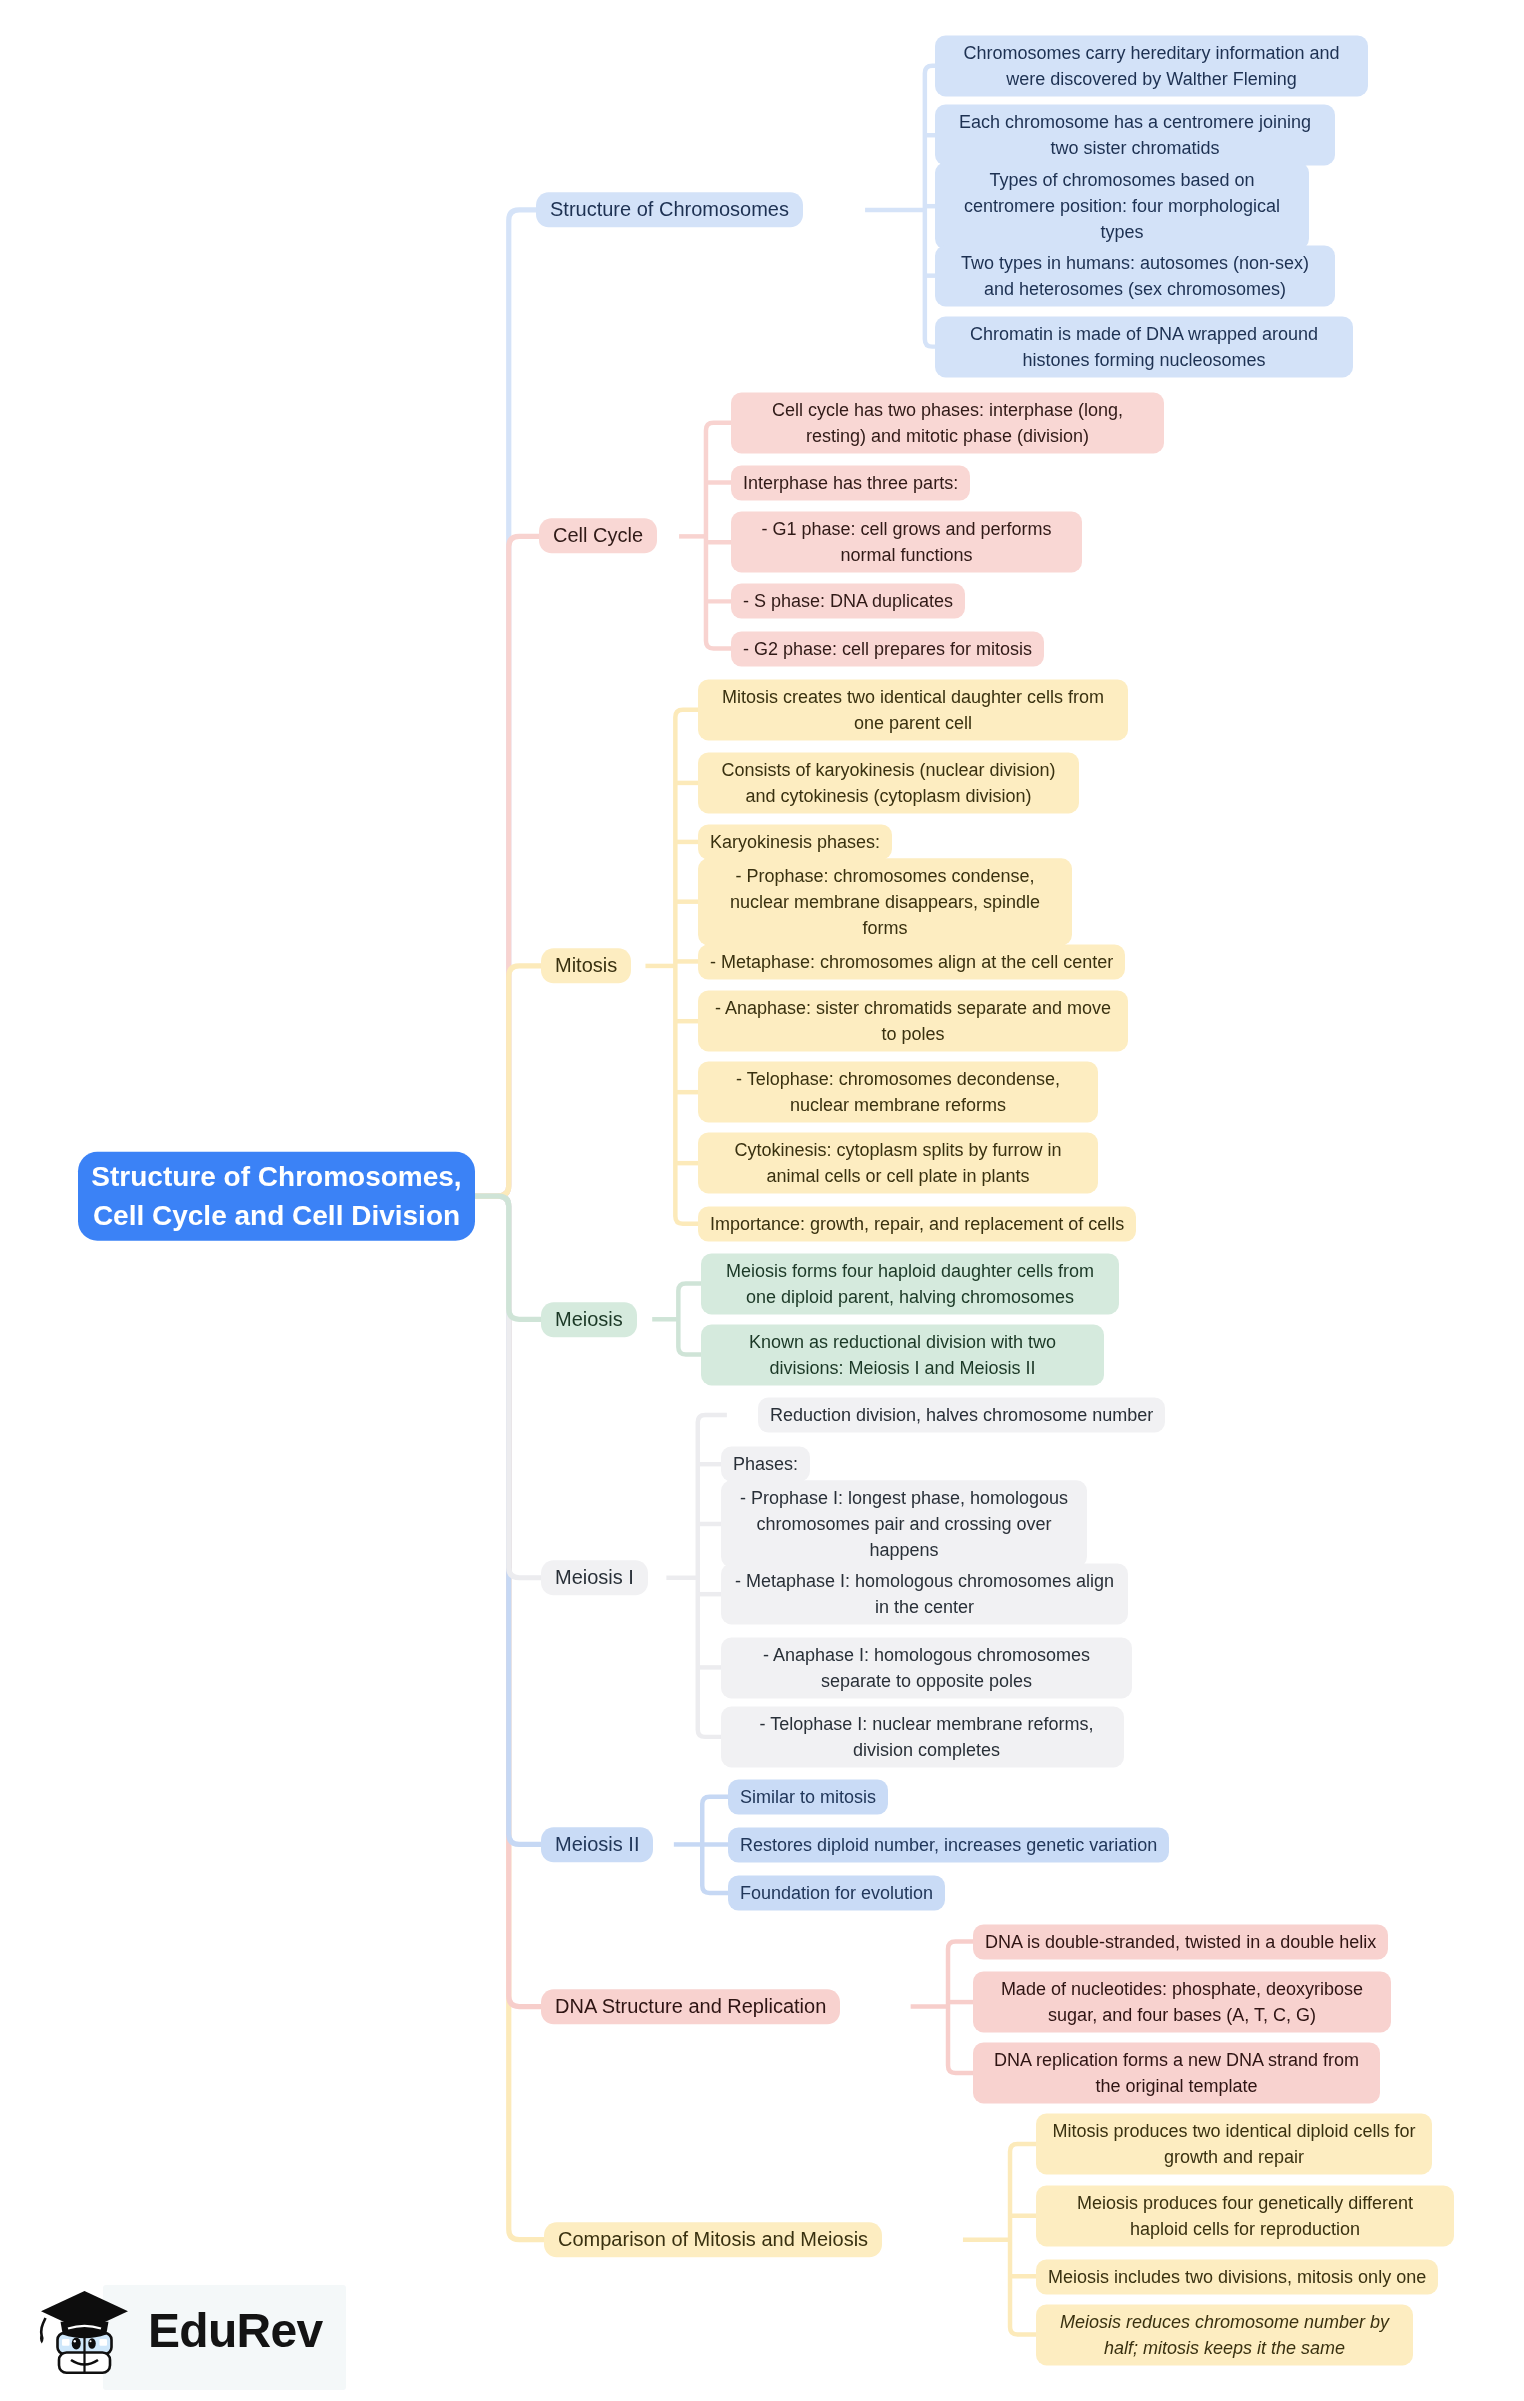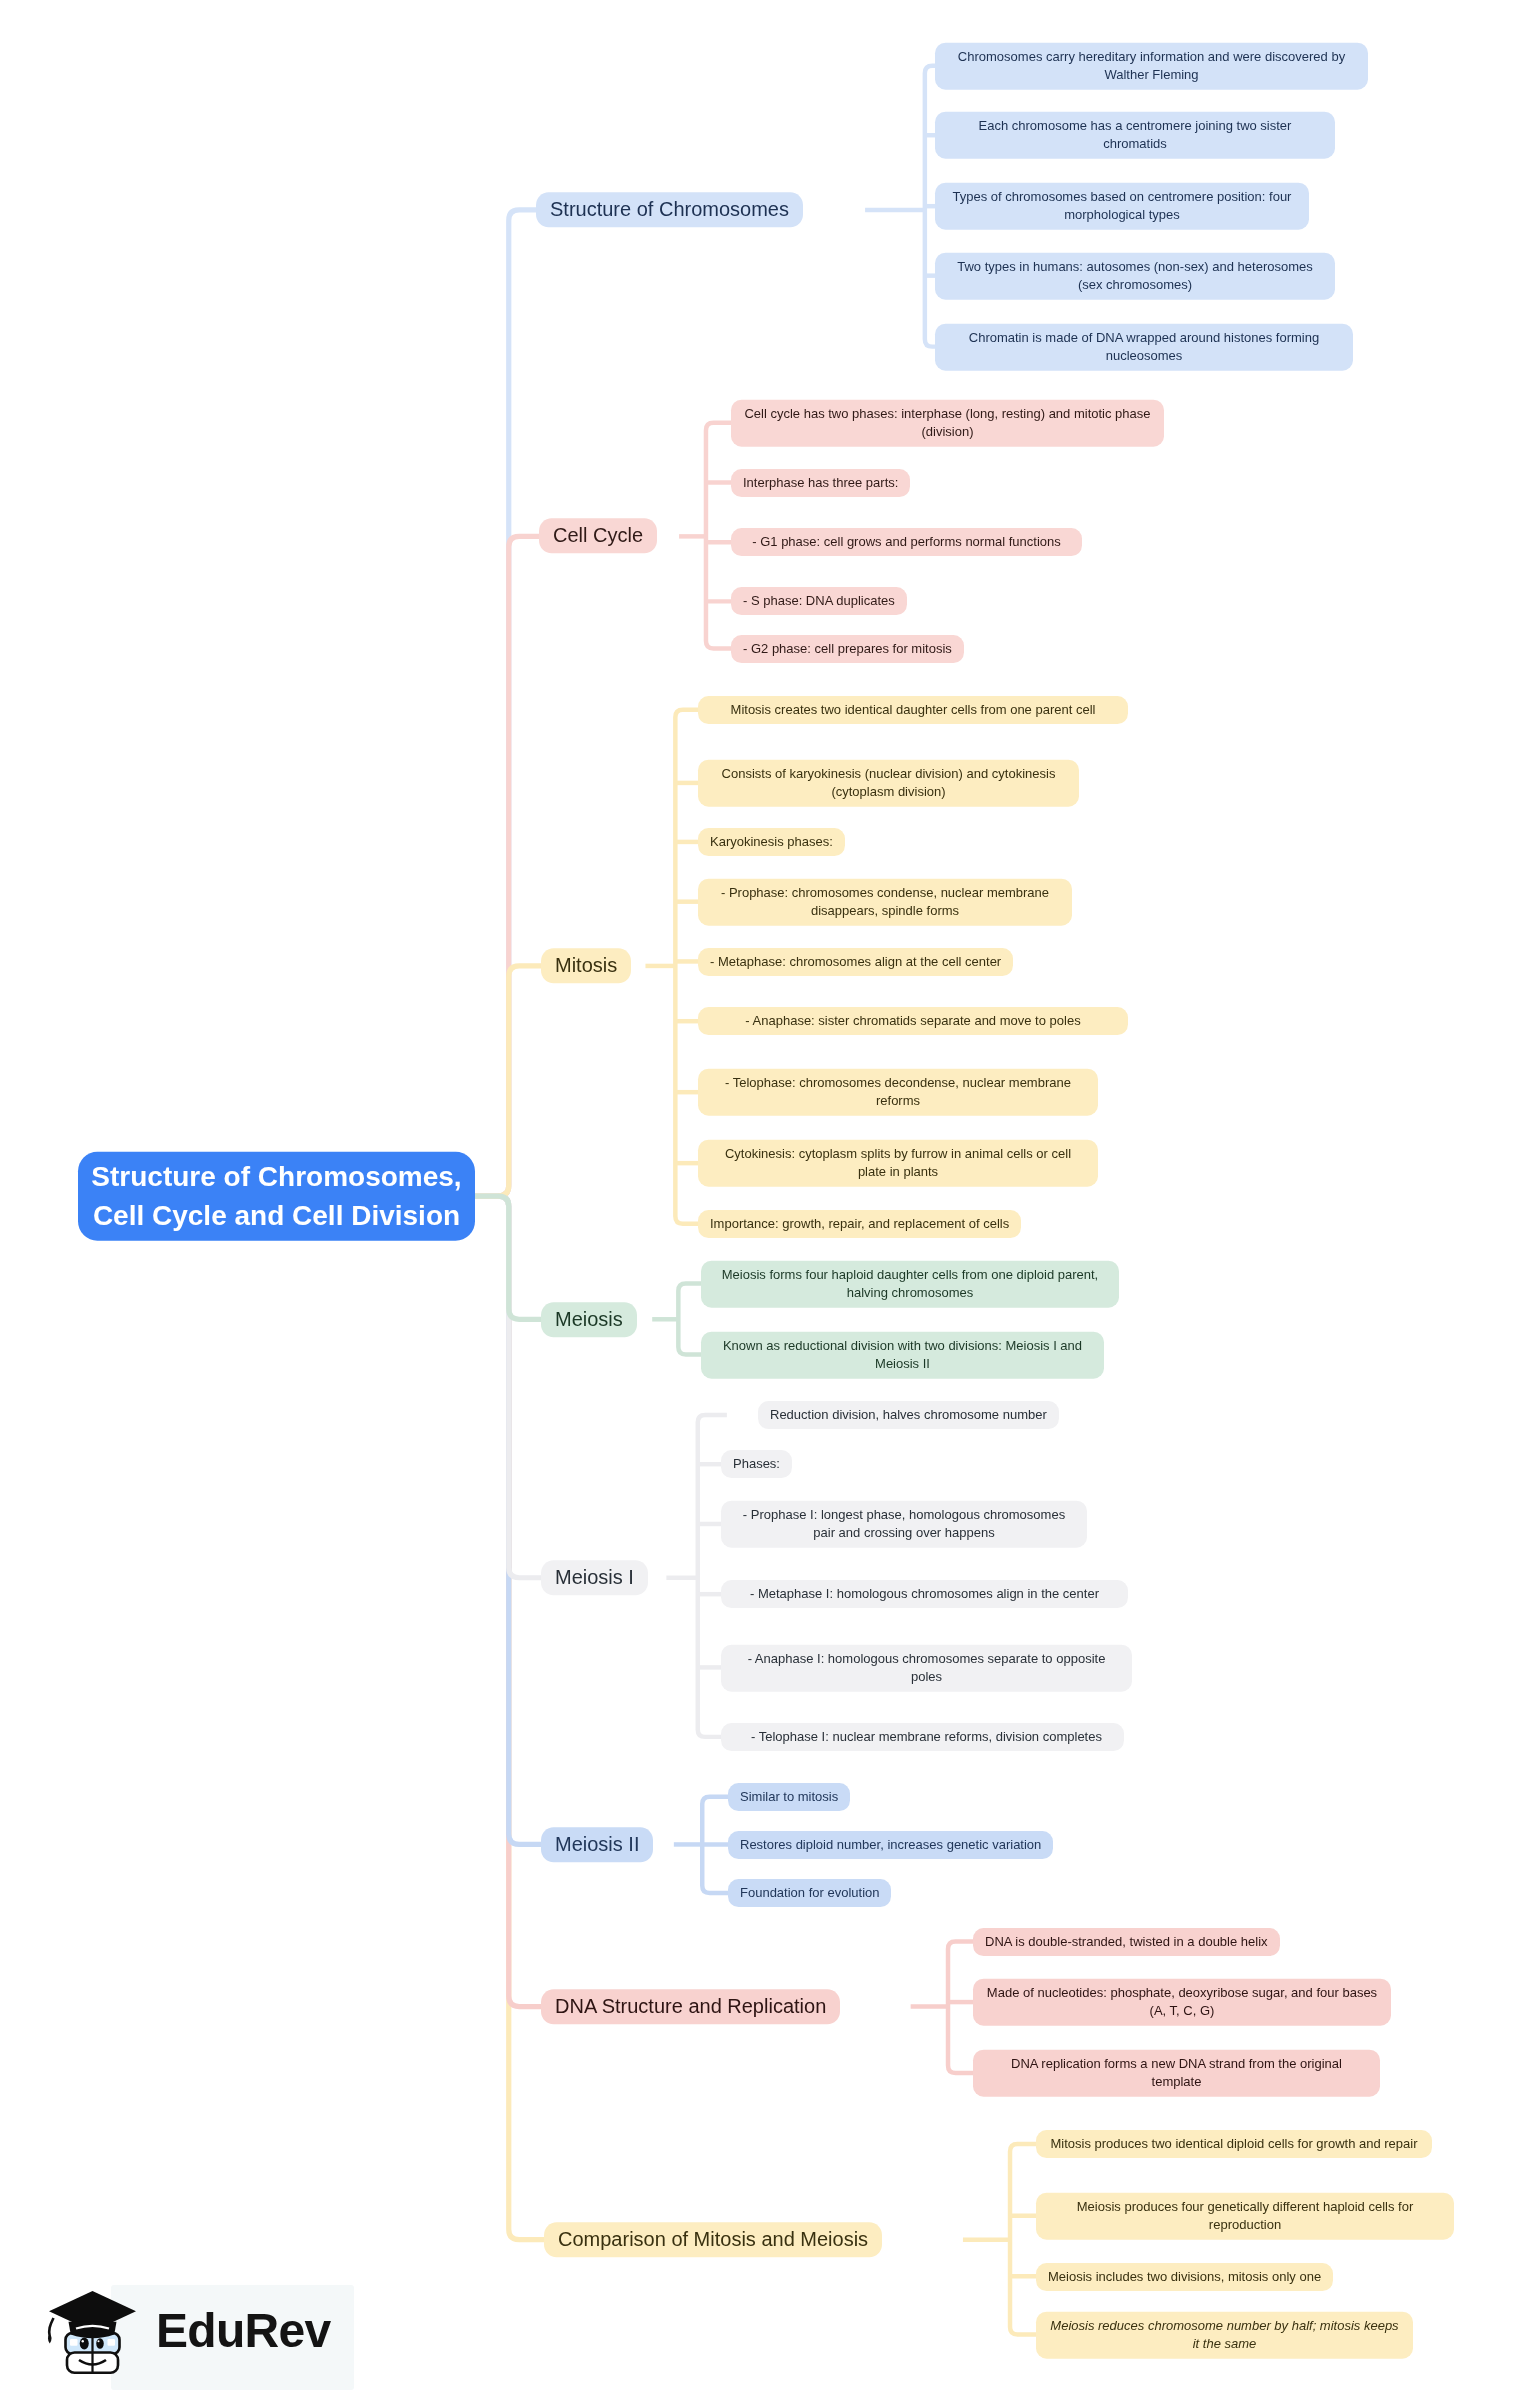"Chromosomes carry hereditary information" .item { font-size: 13px -> 18px }
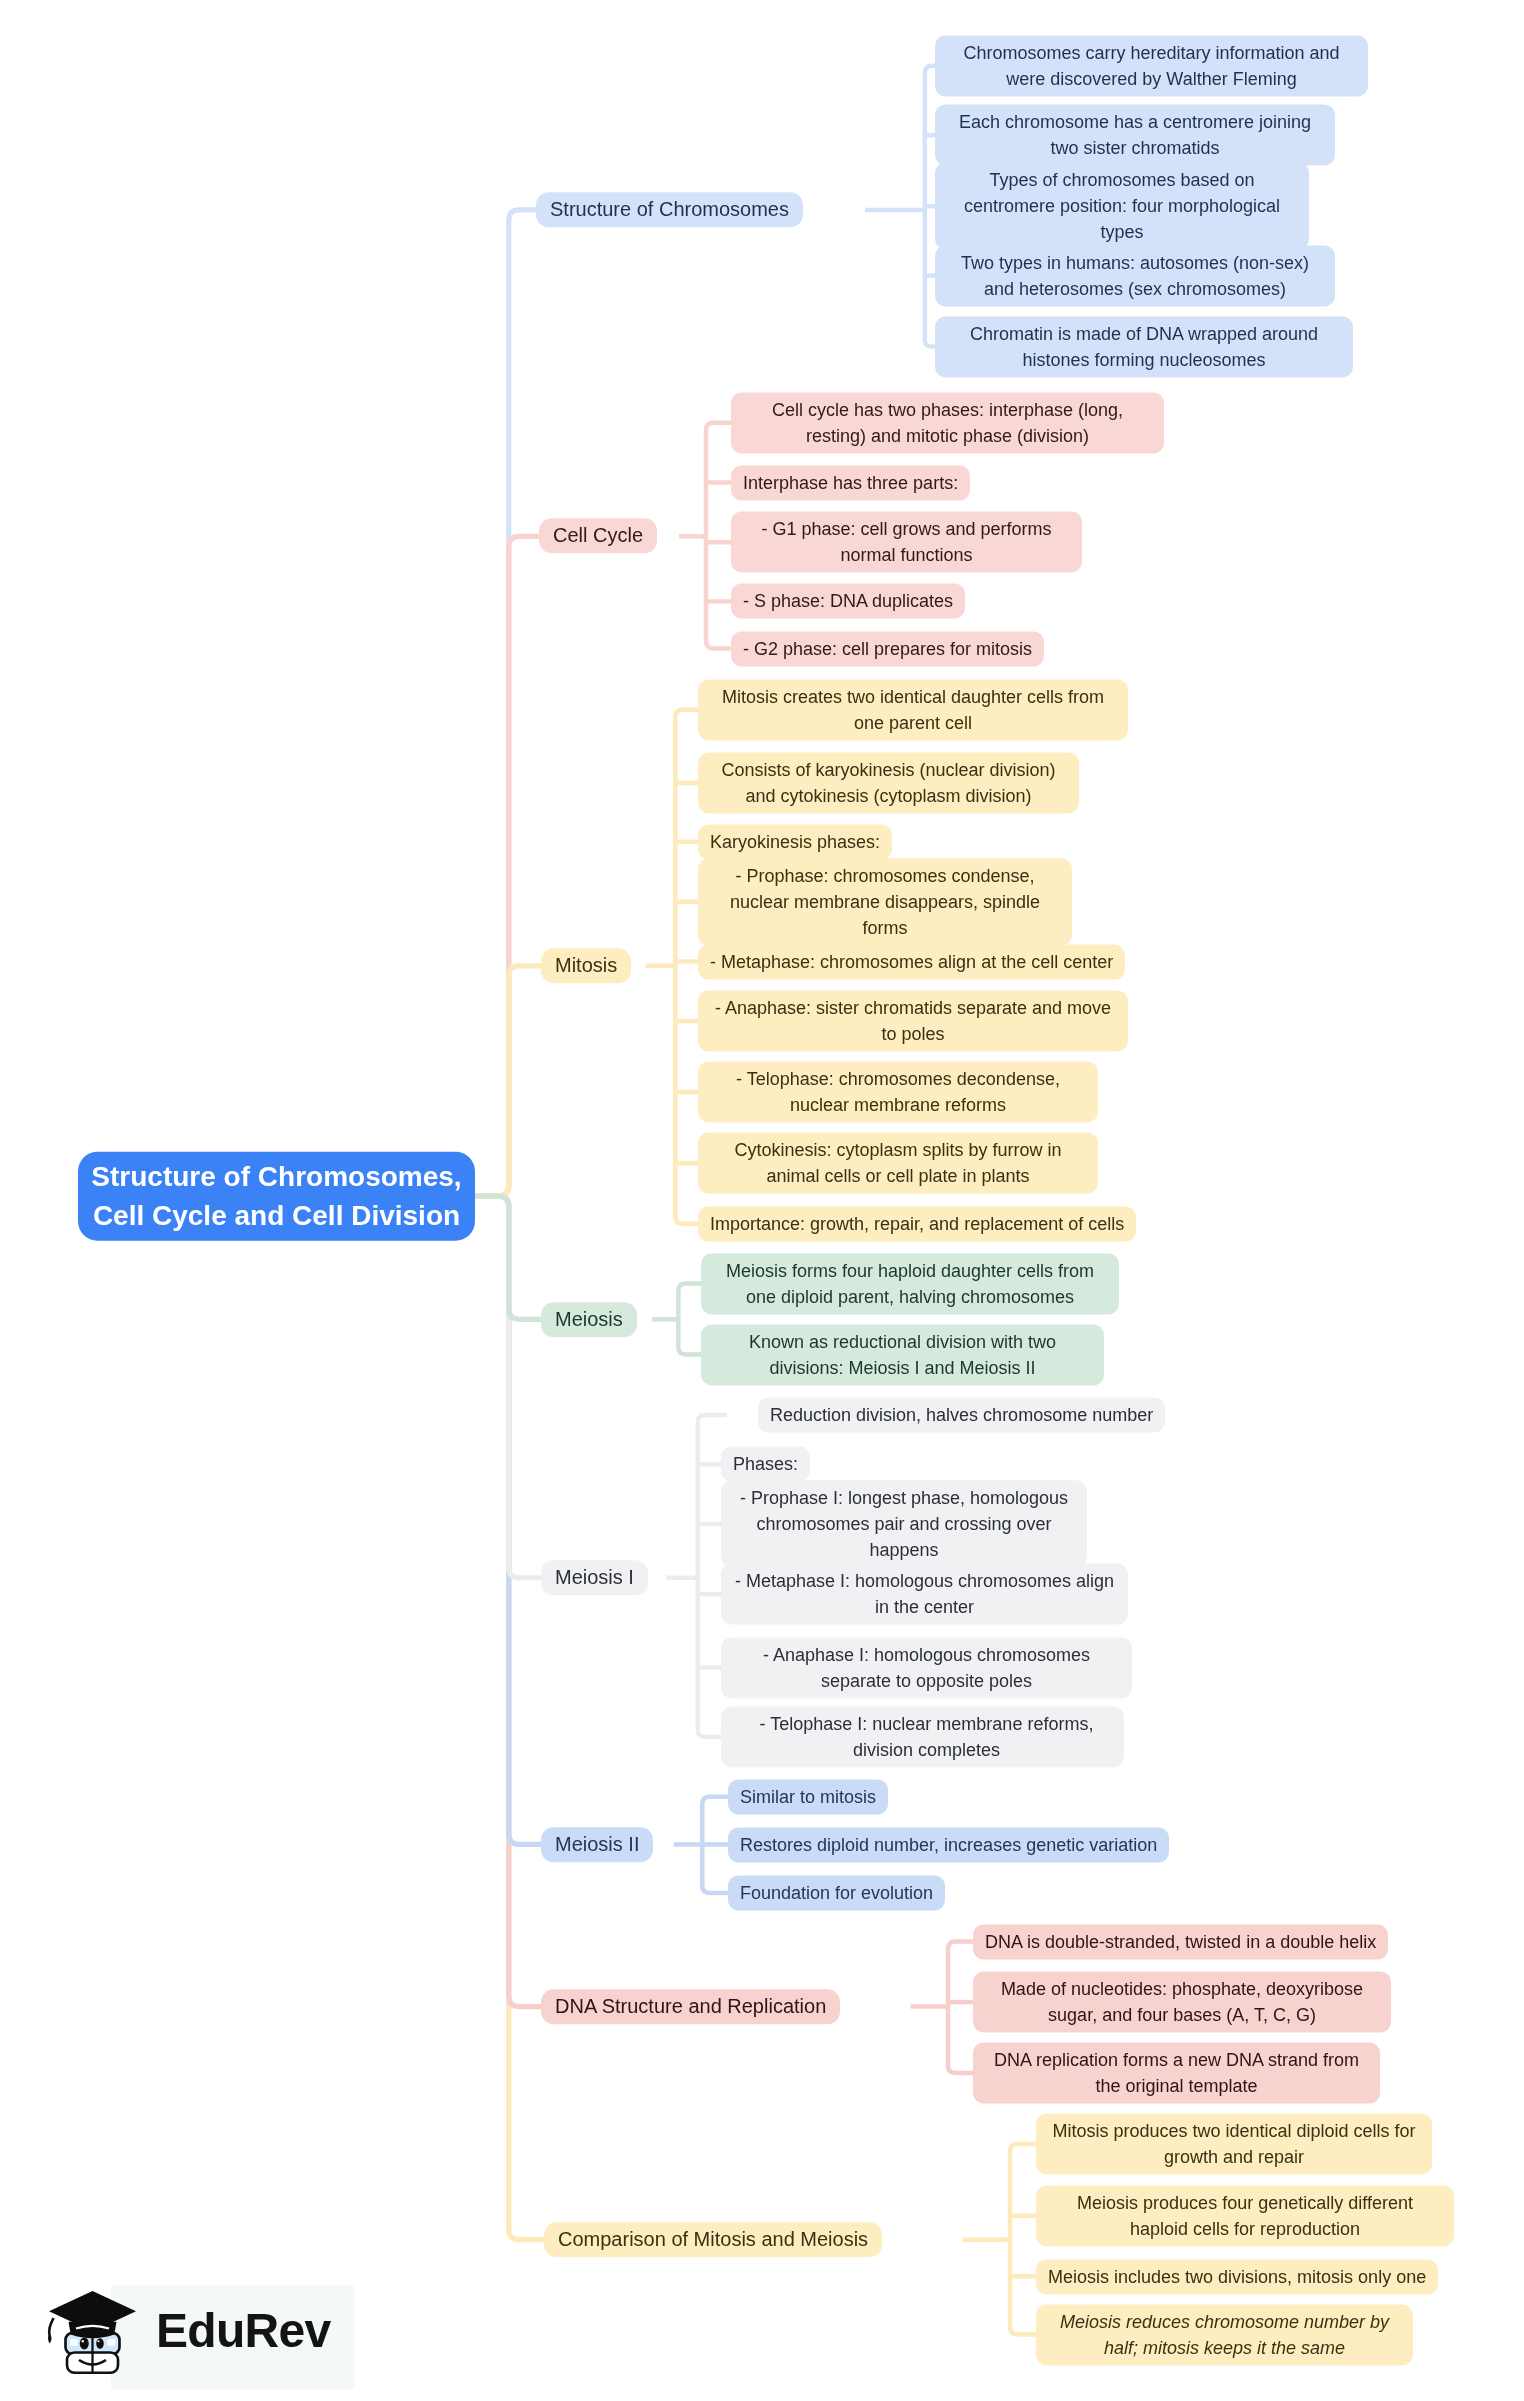"EduRev" #logo { left: 40px -> 32px }
